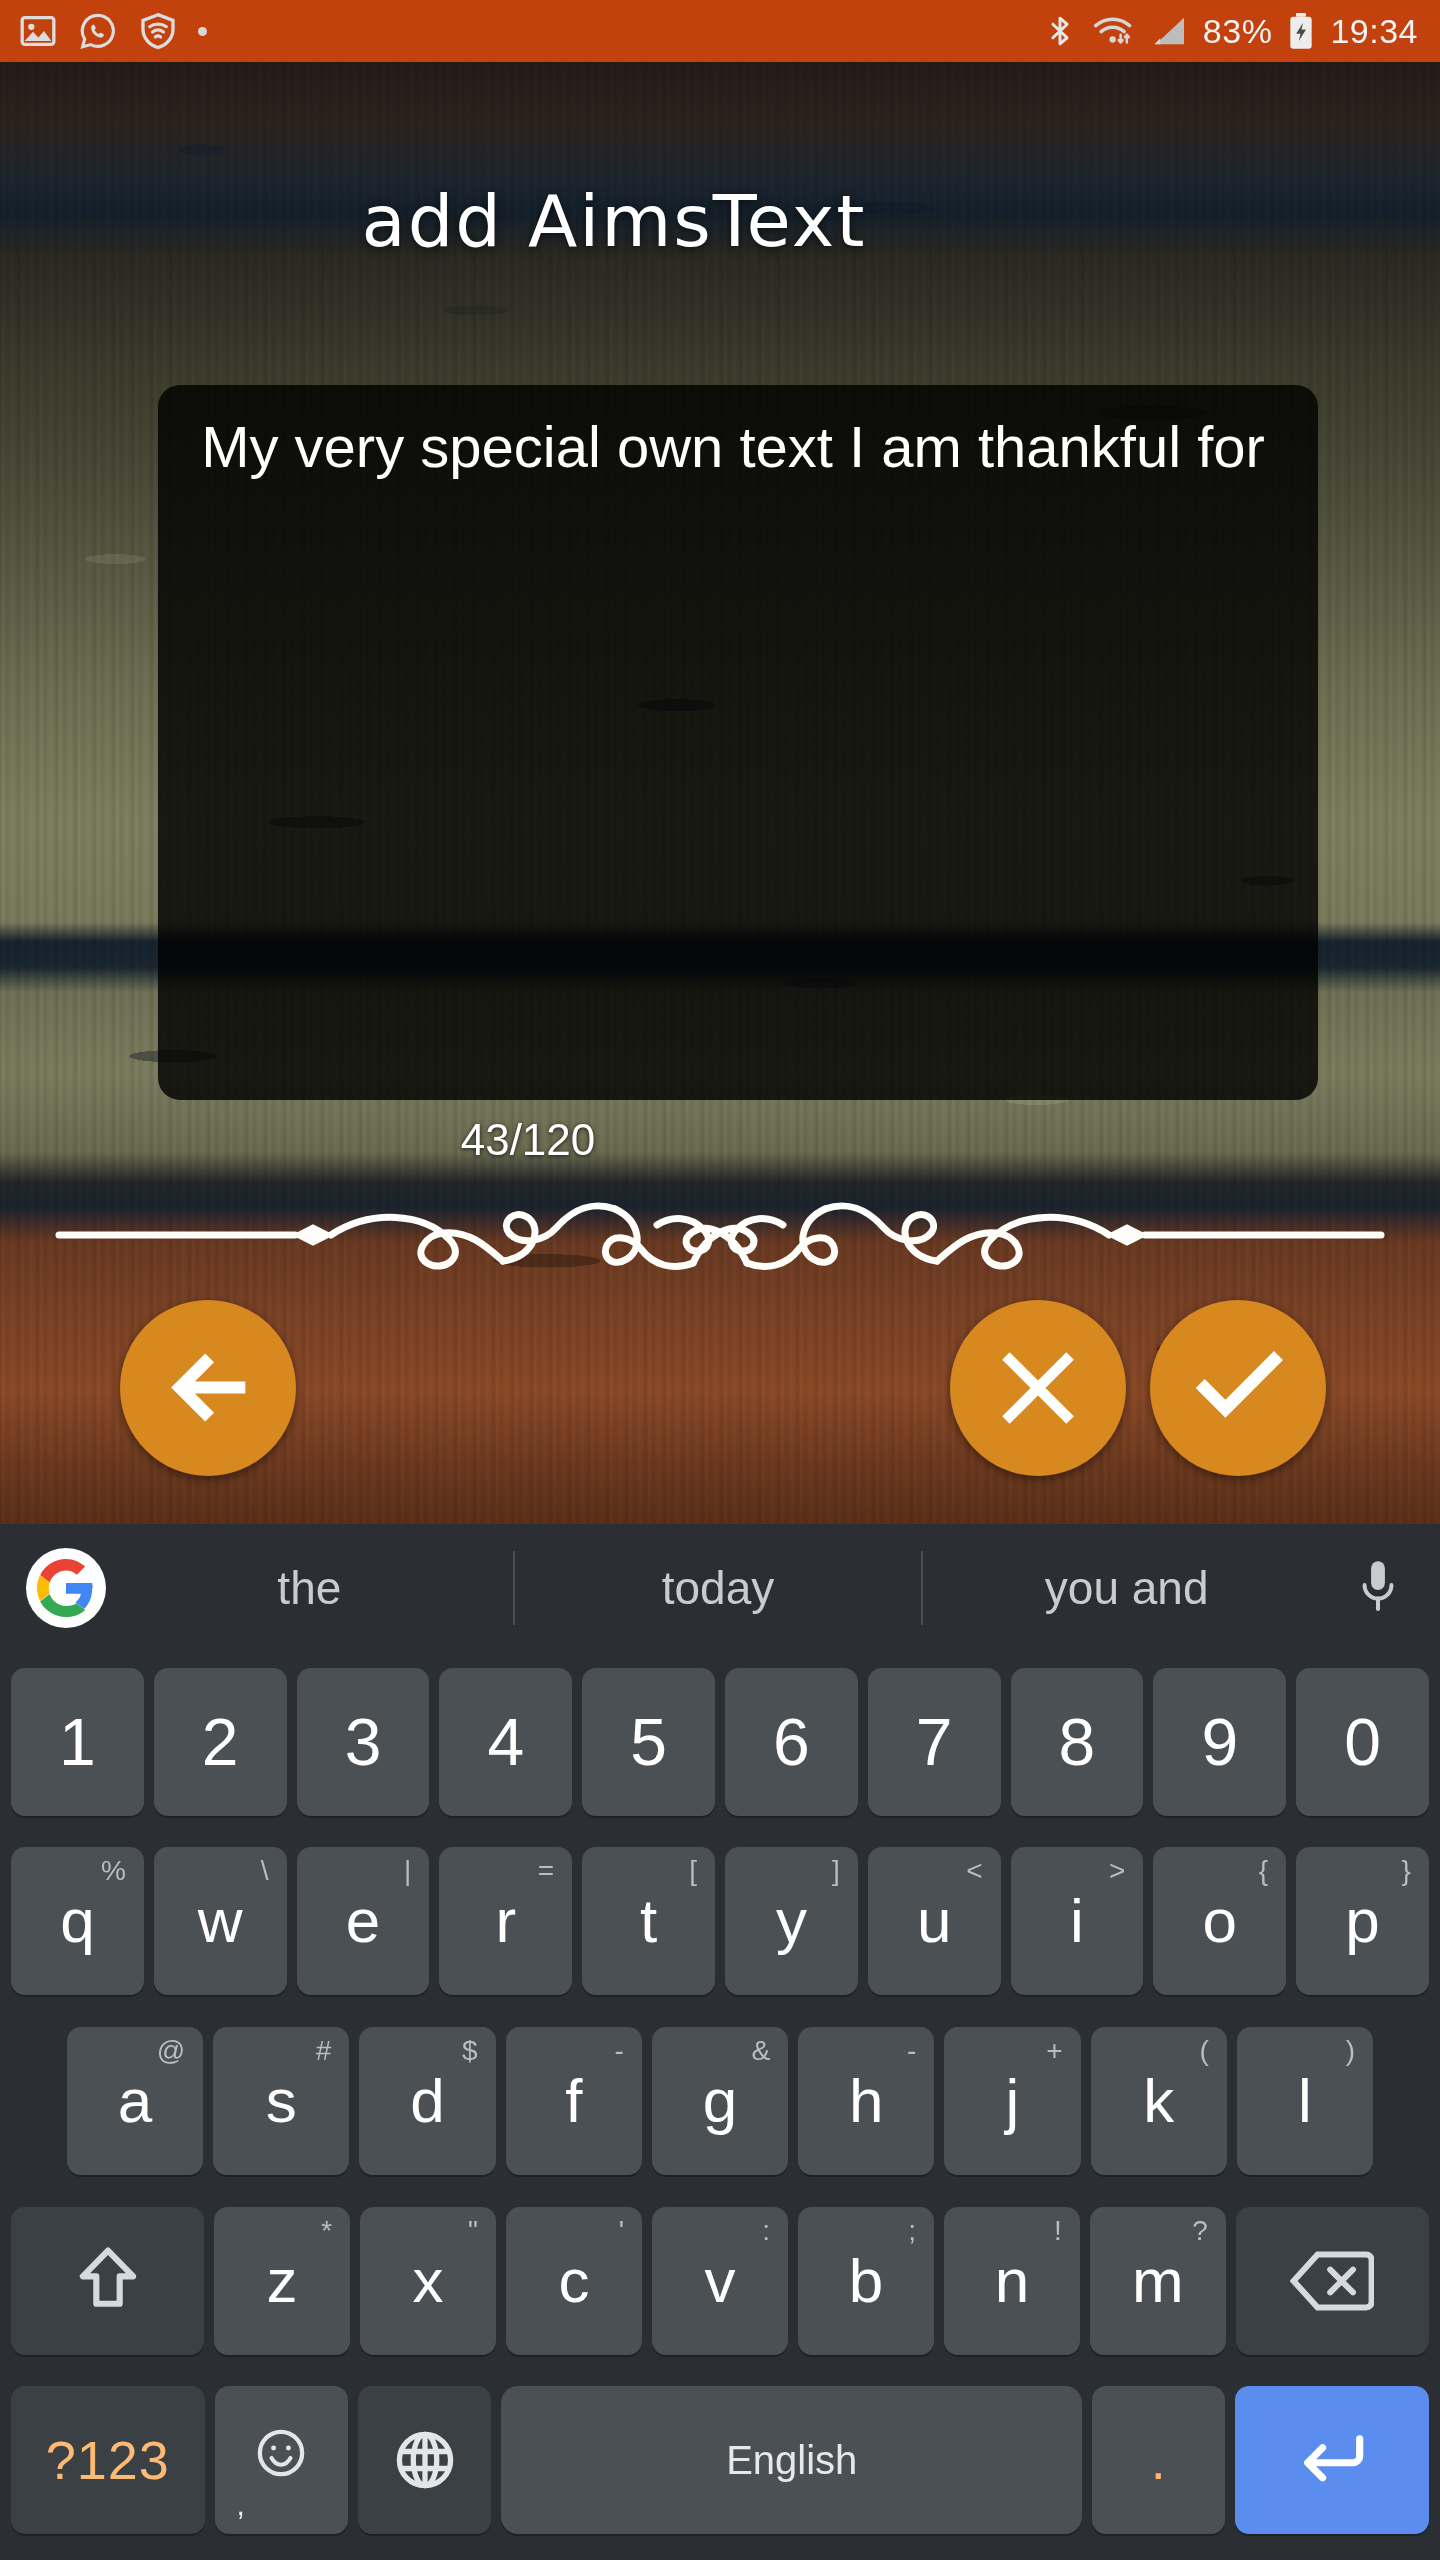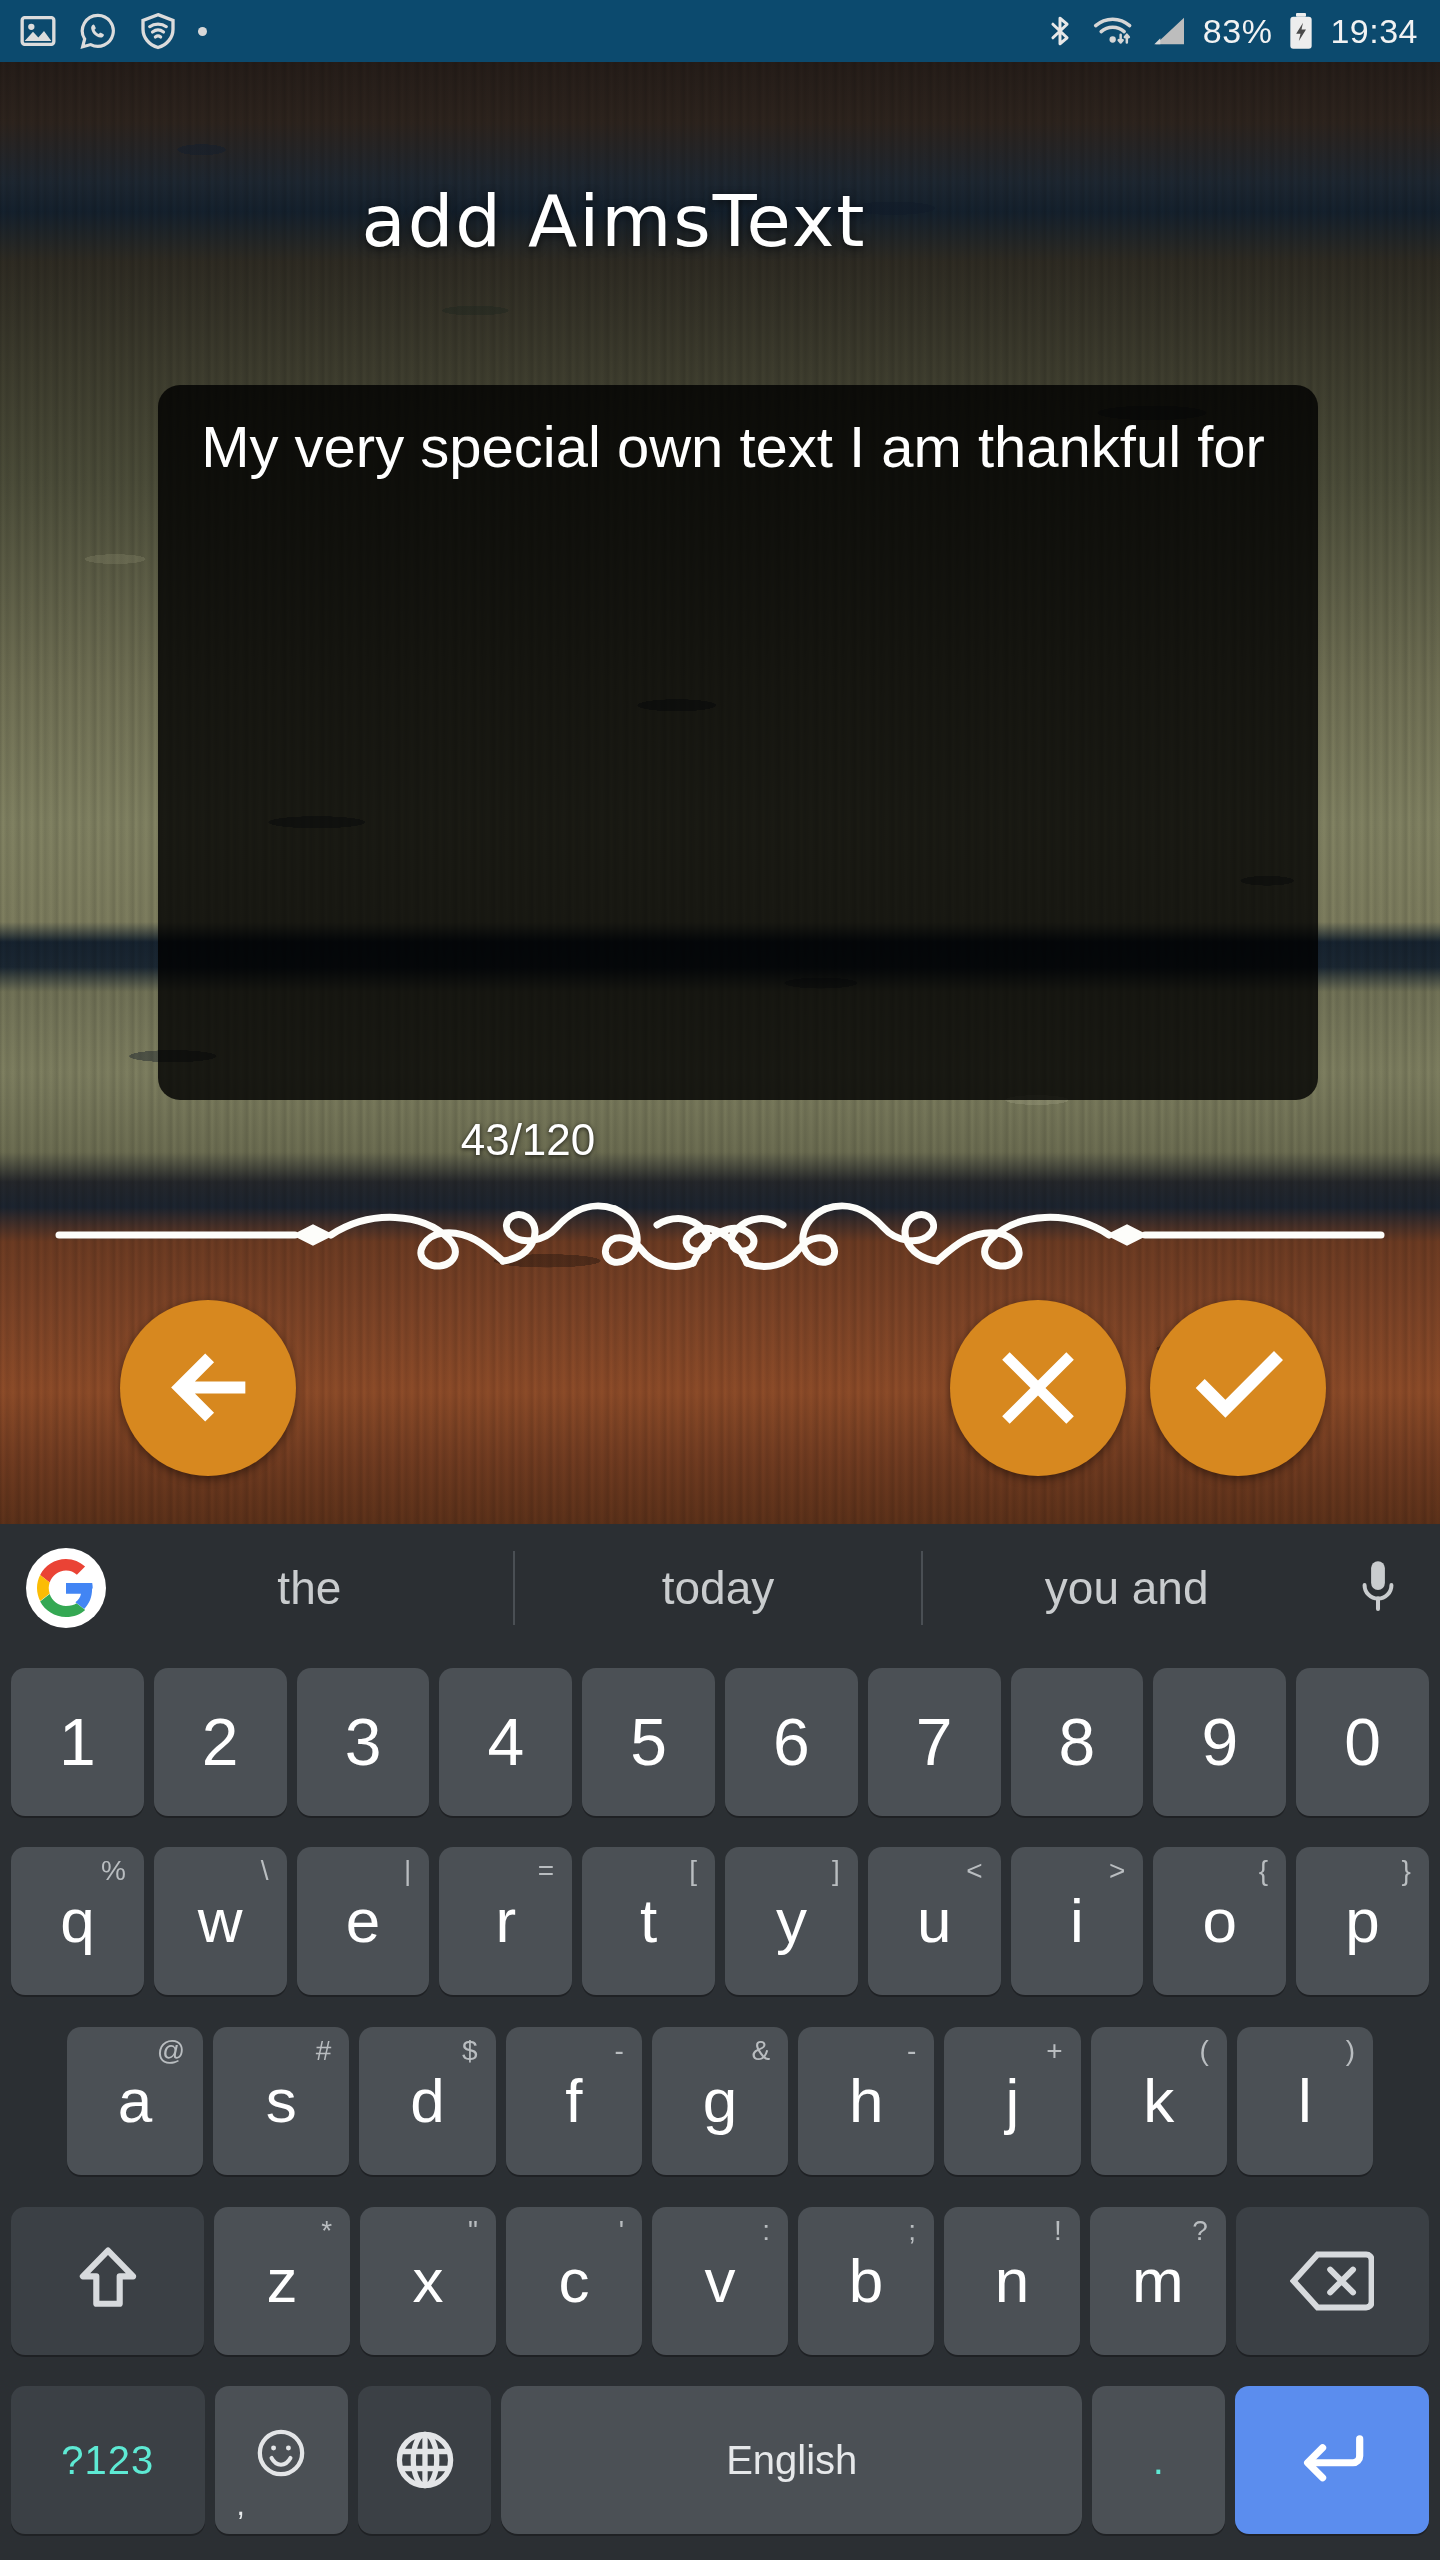"83%" #statusbar { background: #0c4a6e -> #c2410c }
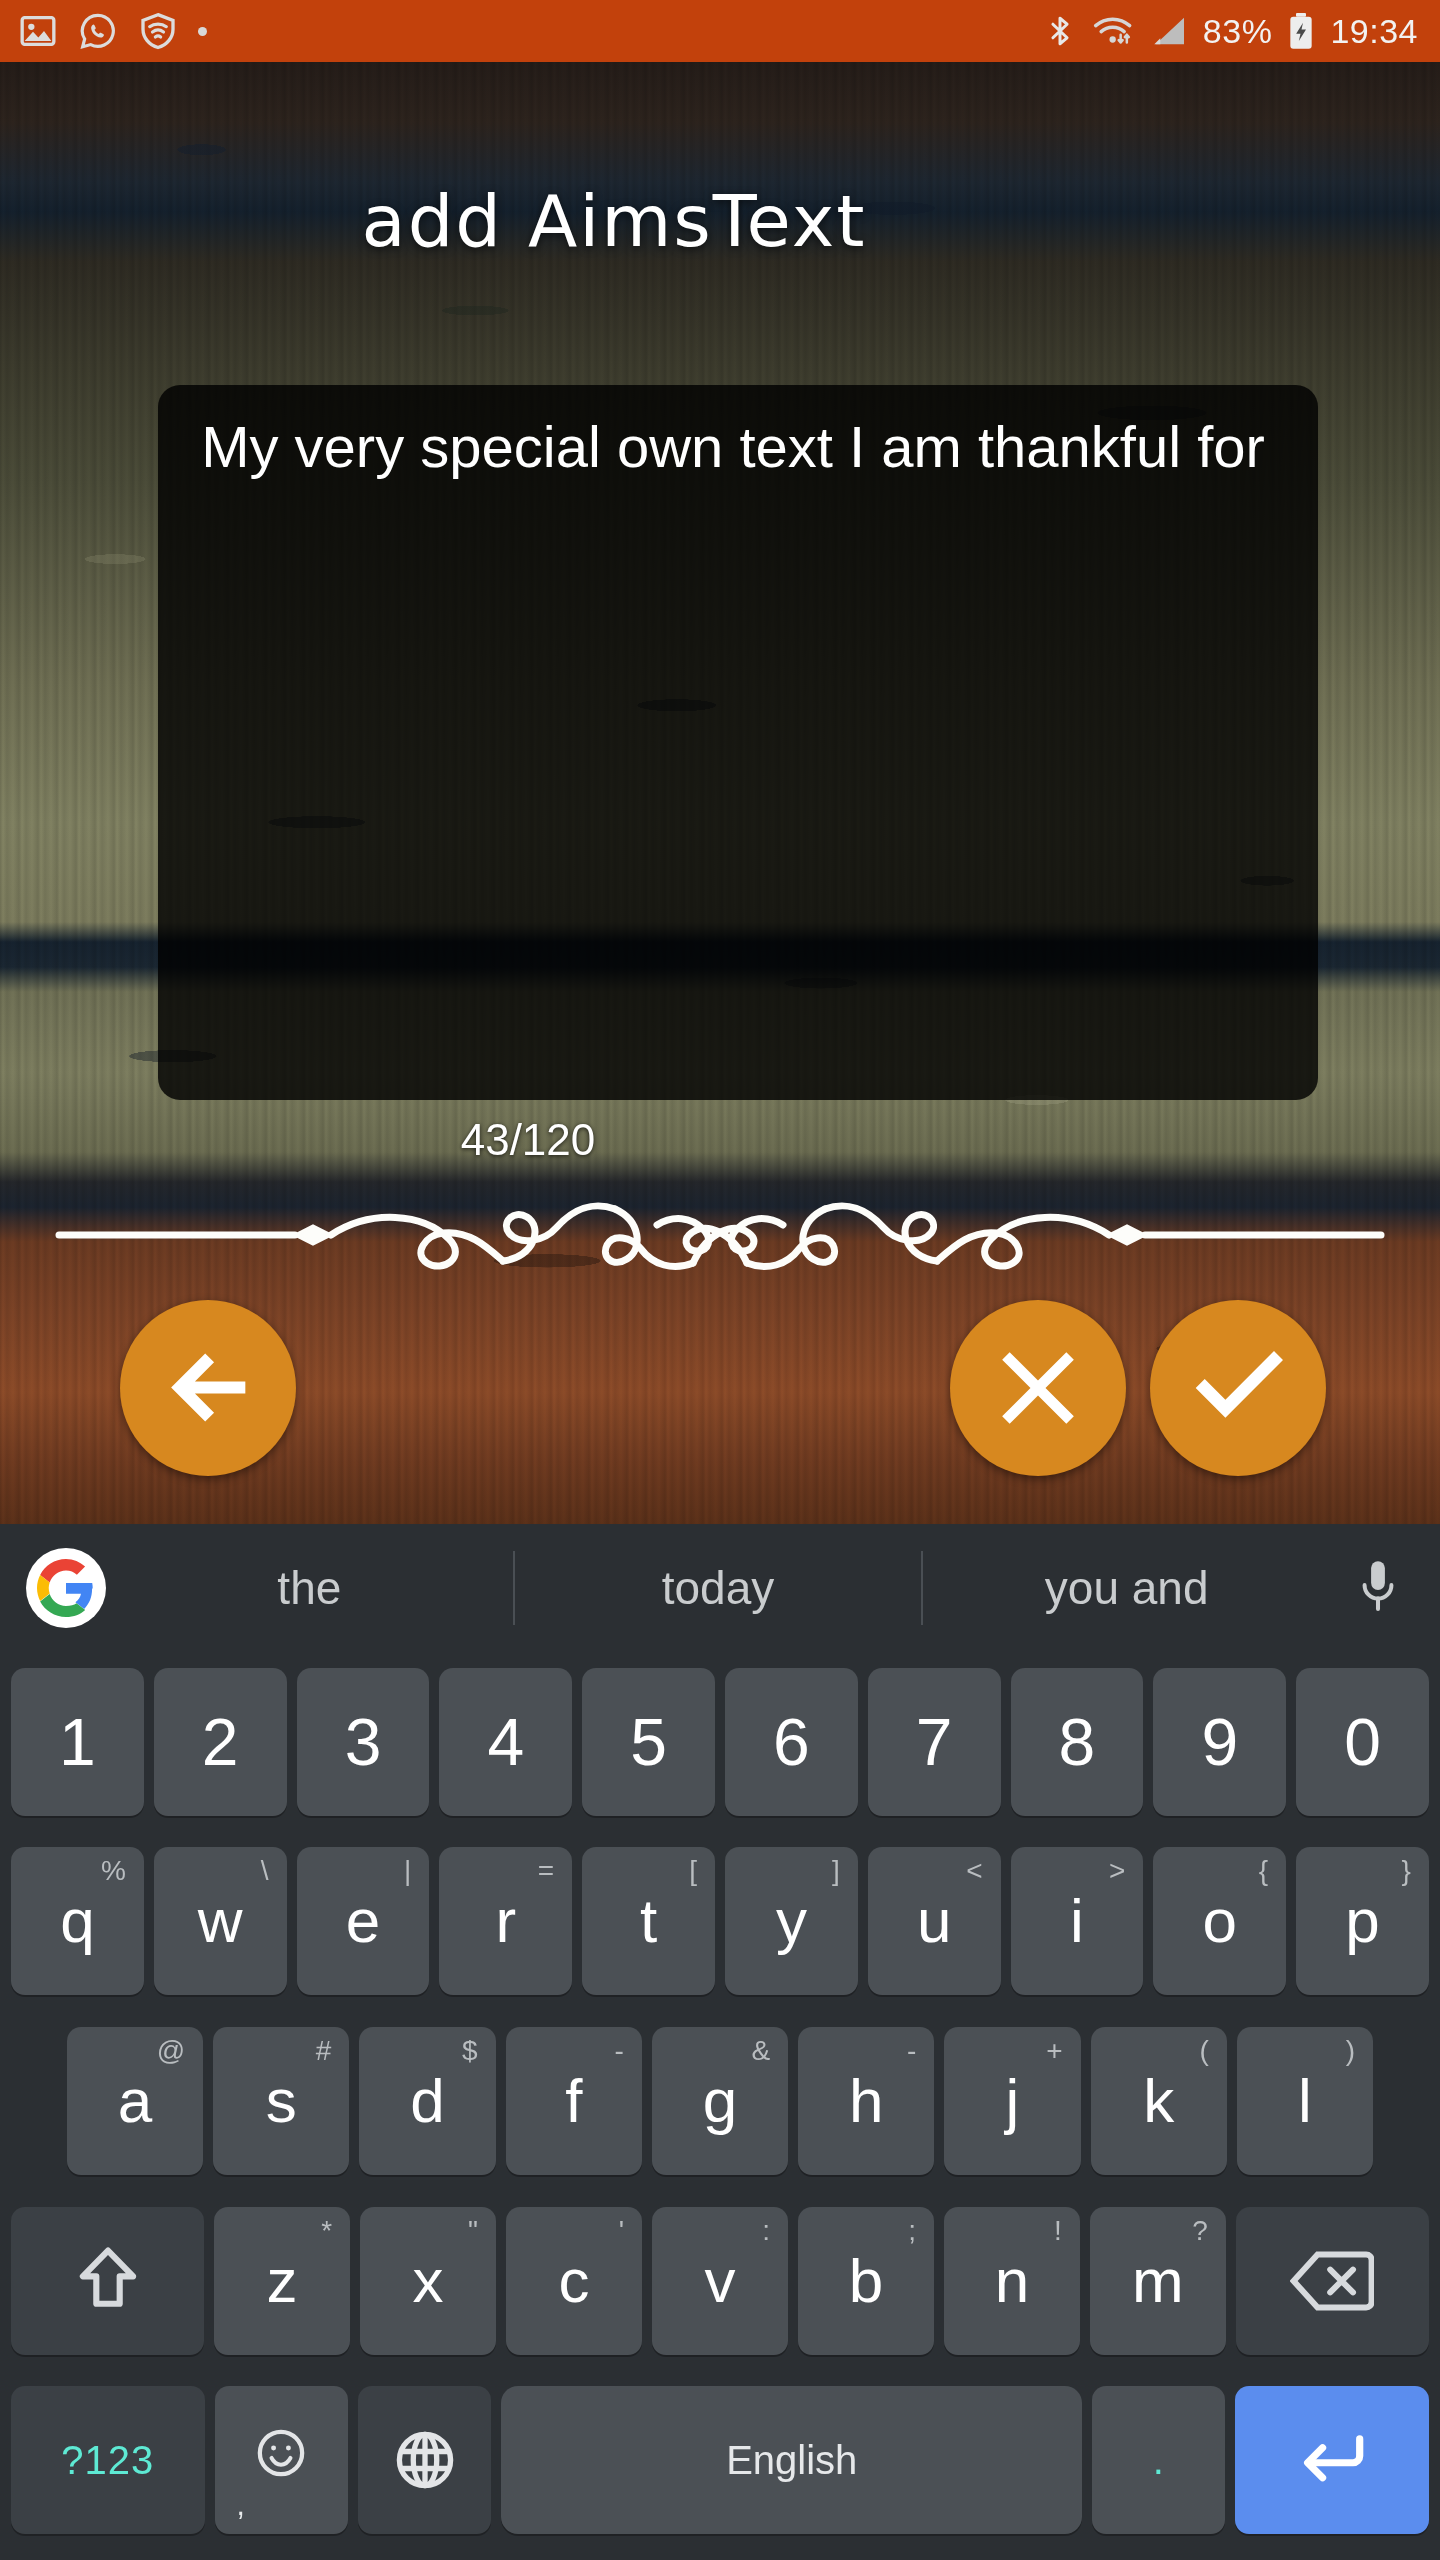"?123" .key-sym { color: #5eead4 -> #fdba74; font-size: 40px -> 54px }
